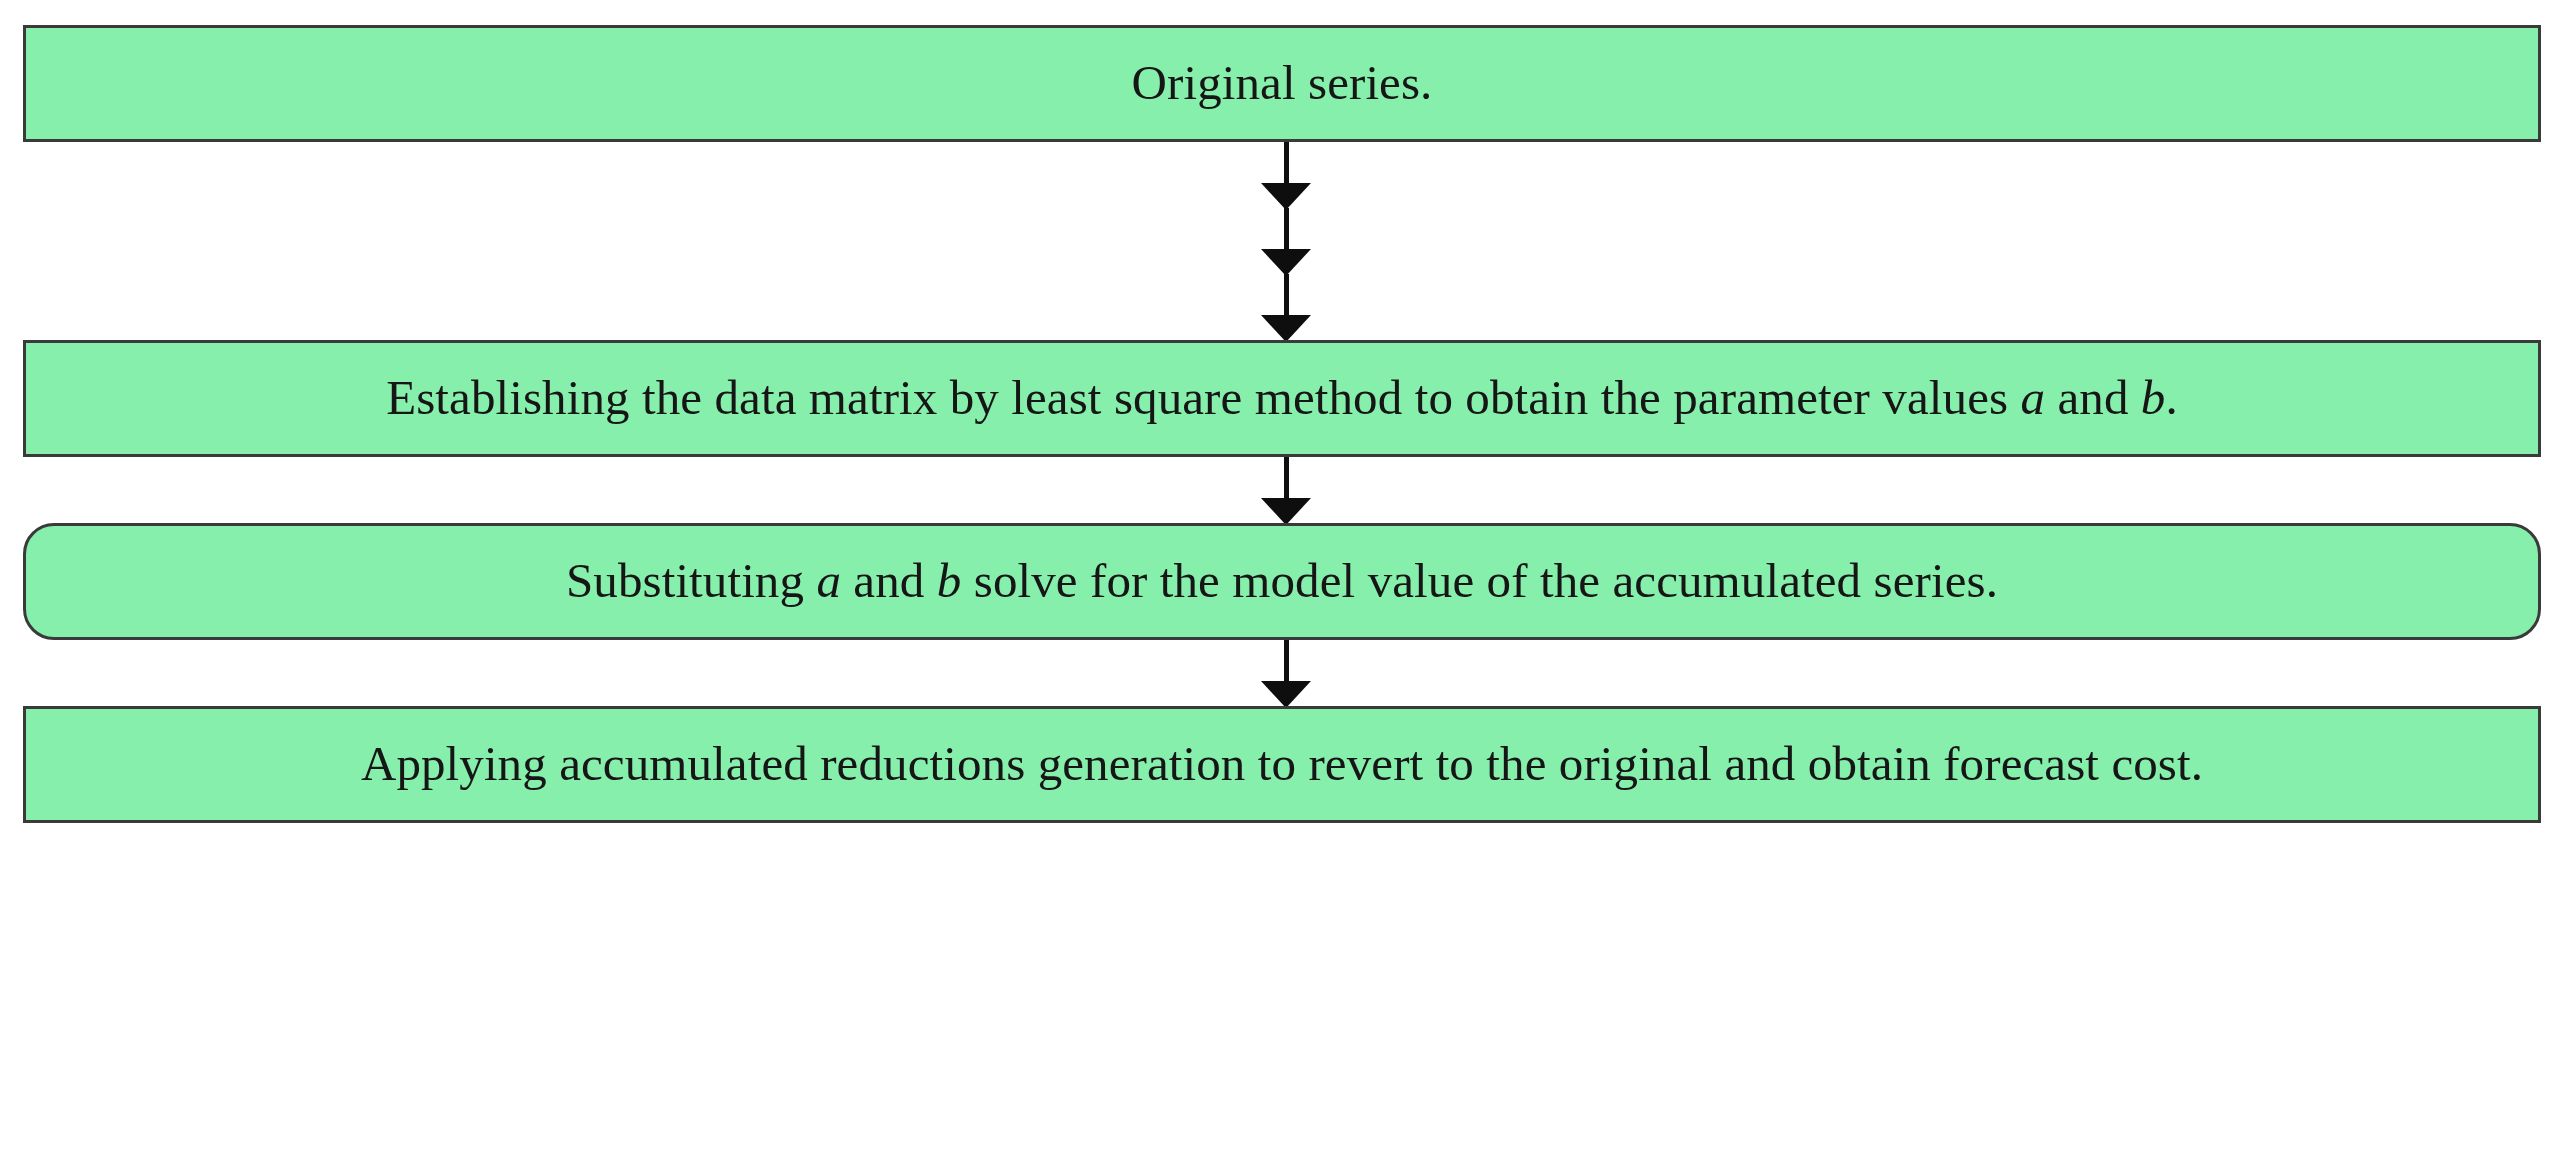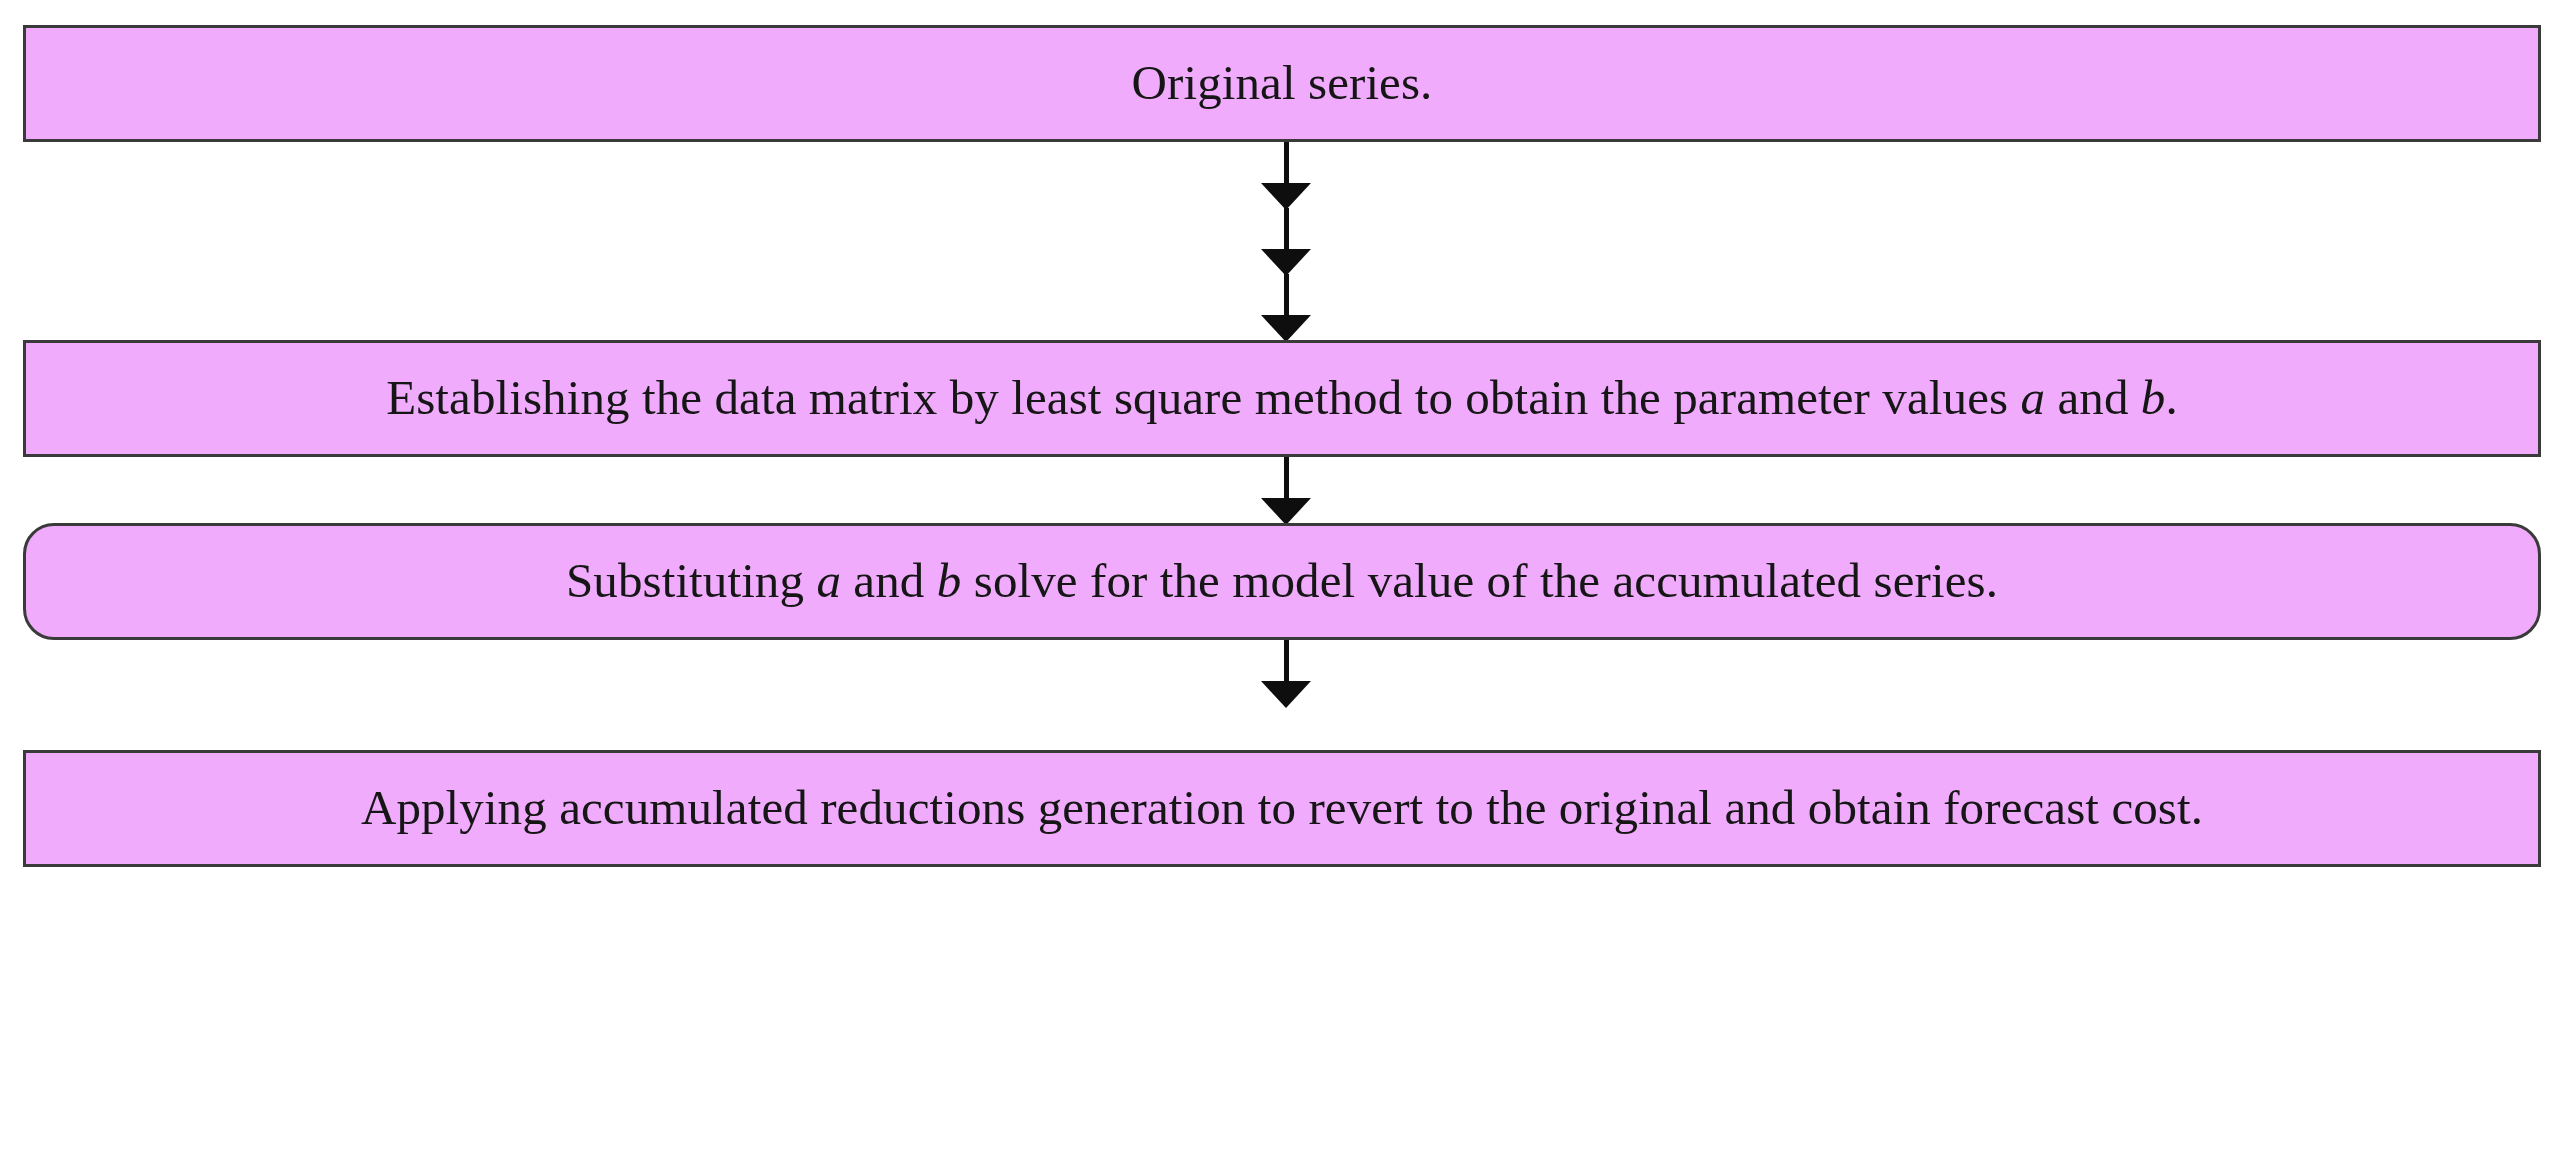"Original series." .flow-node { background: #f0abfc -> #86efac }
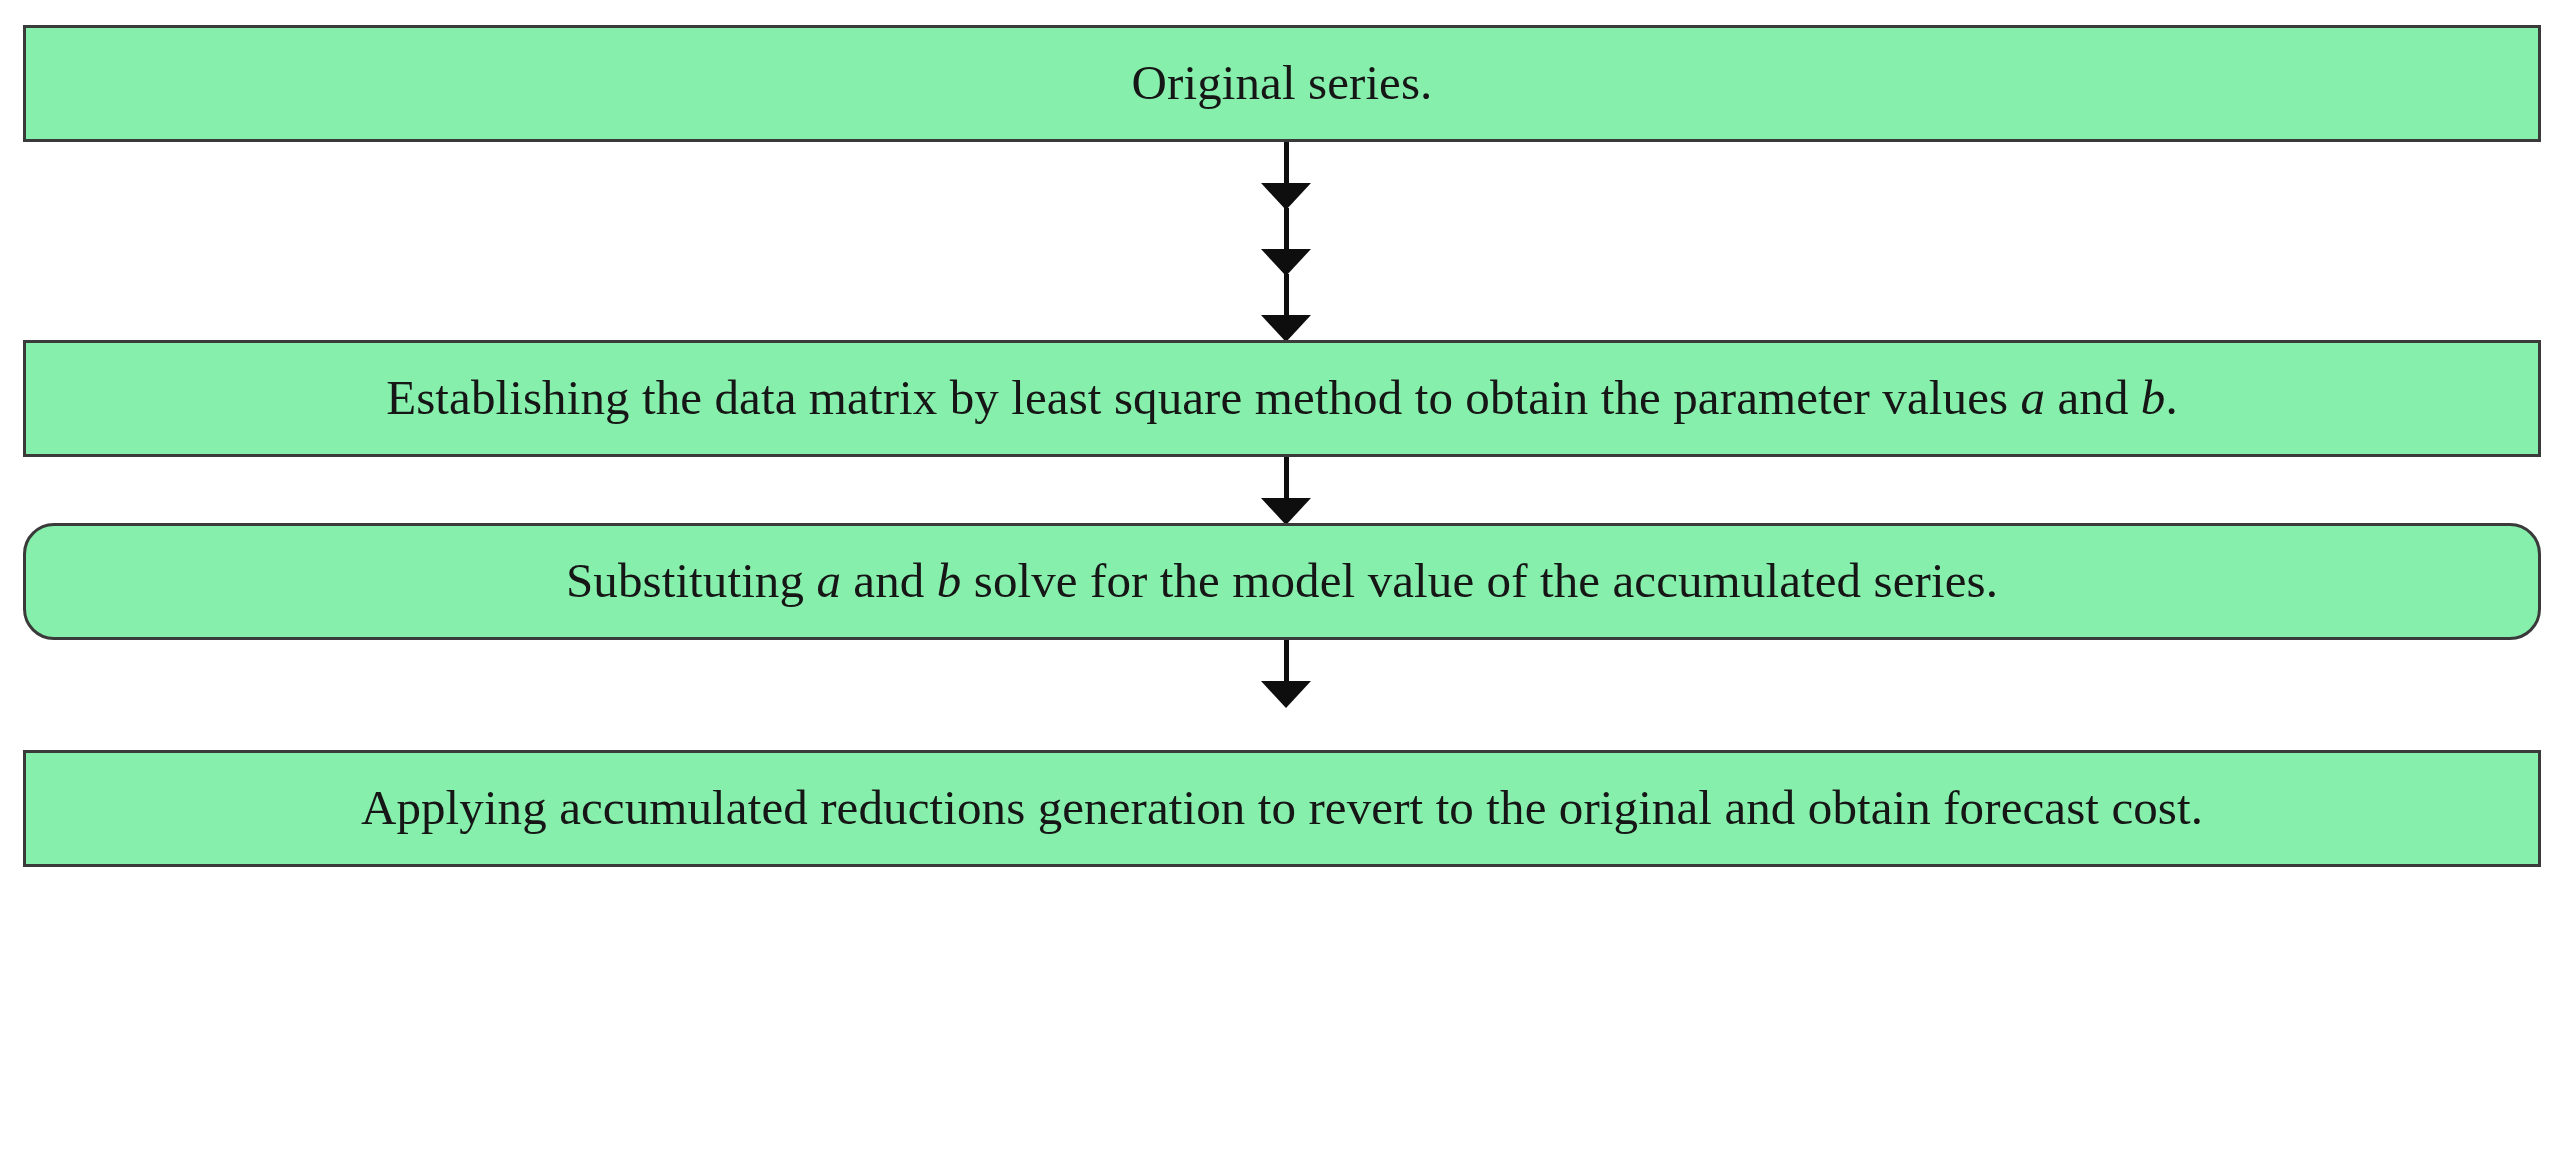"Applying accumulated reductions" div.flow-node { margin-top: 44px -> none }
